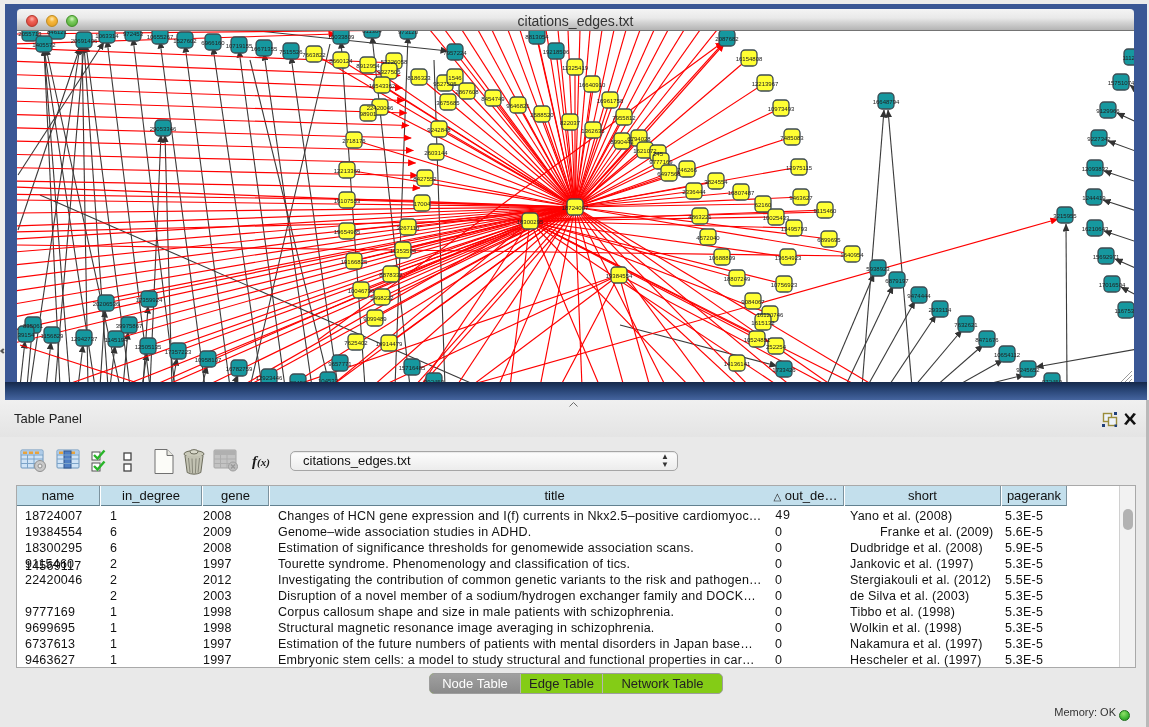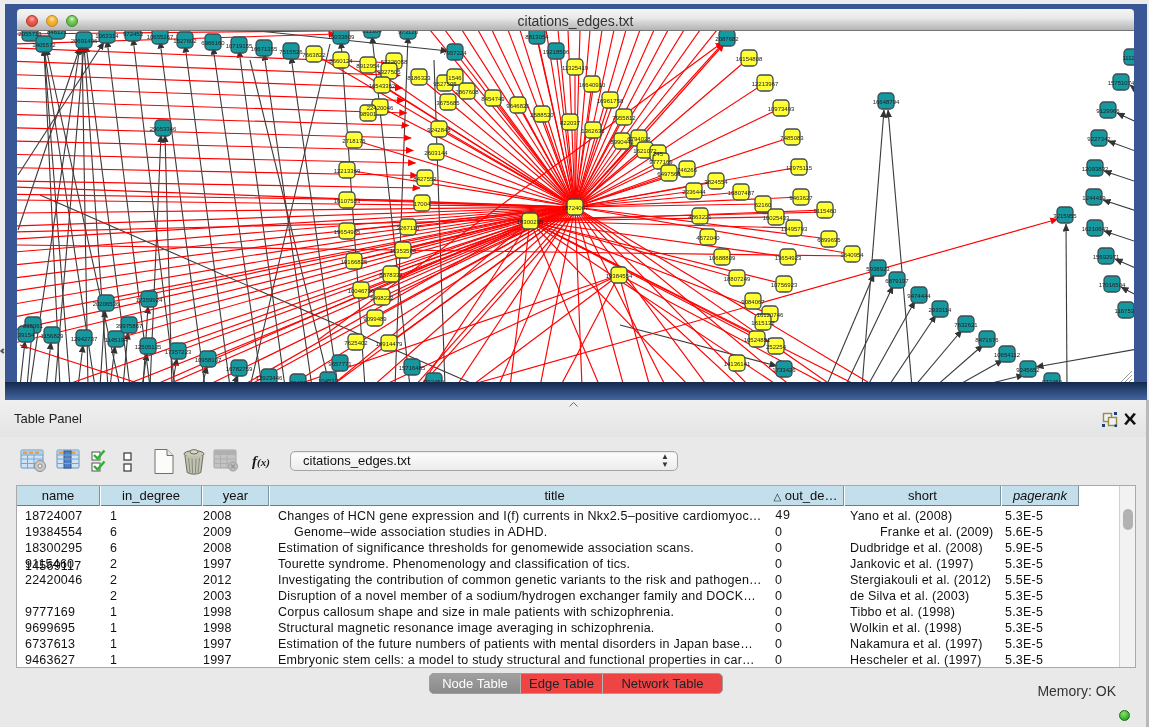"year" div.th { text: year -> gene }
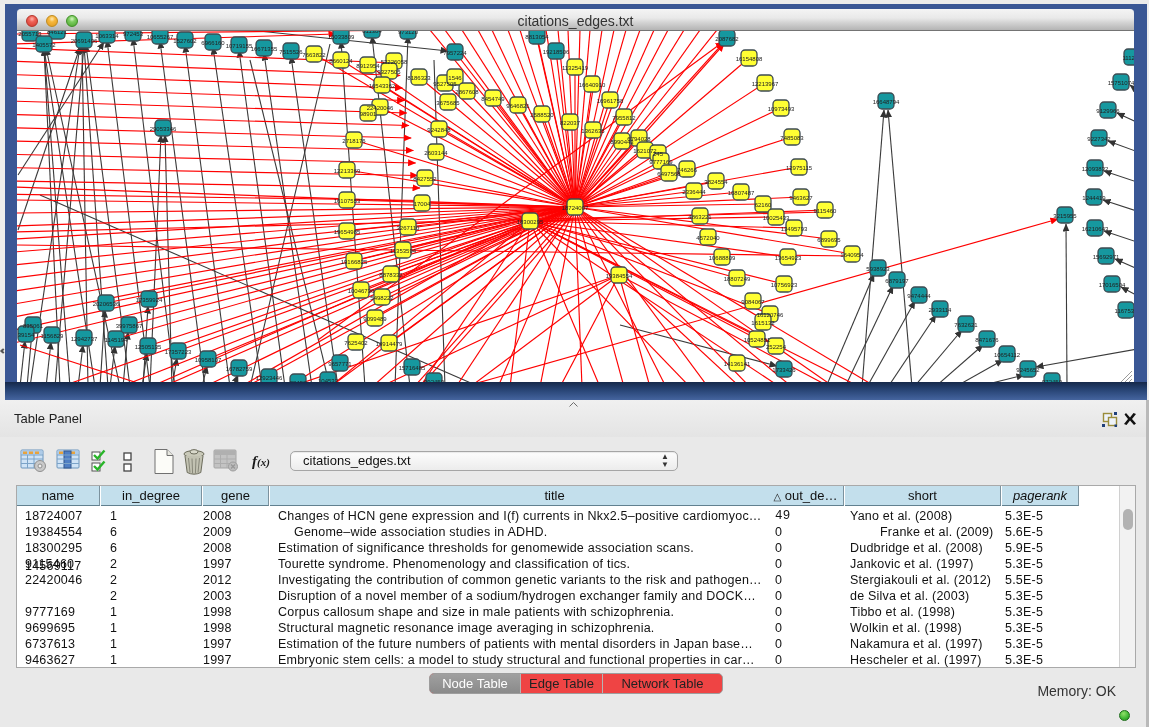"pagerank" div.th { font-style: italic -> none; width: 77px -> 65px }
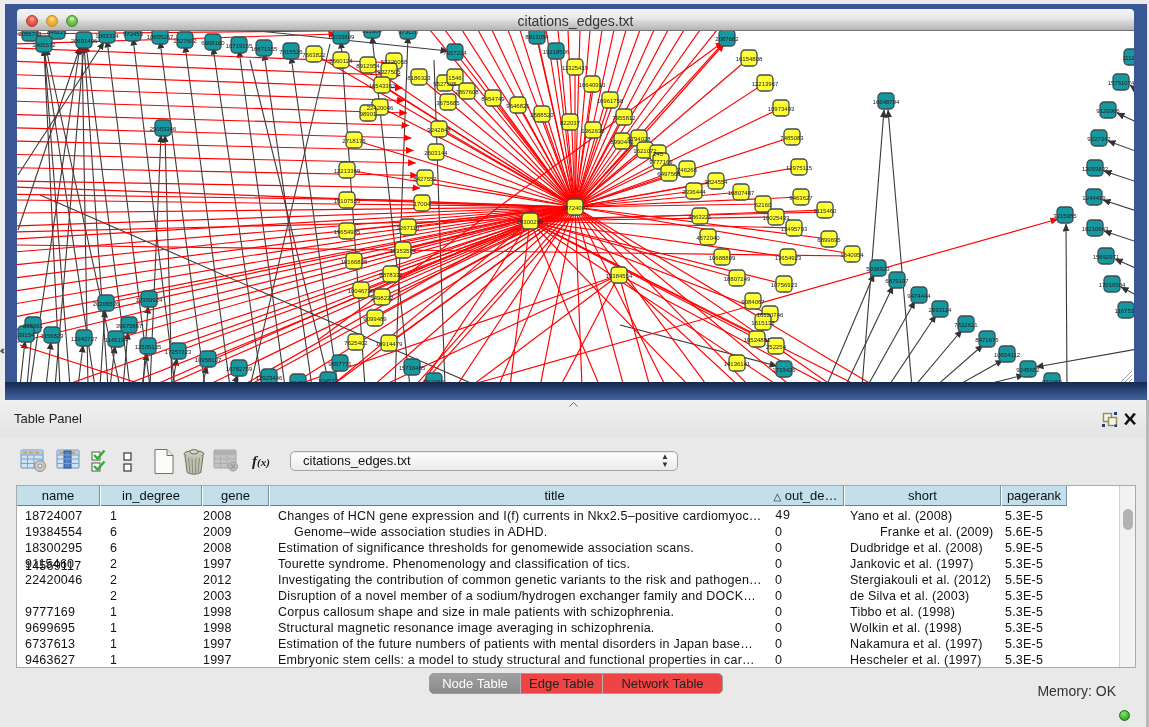"Genome–wide association studies in ADHD." div.td { left: 294px -> 278px }
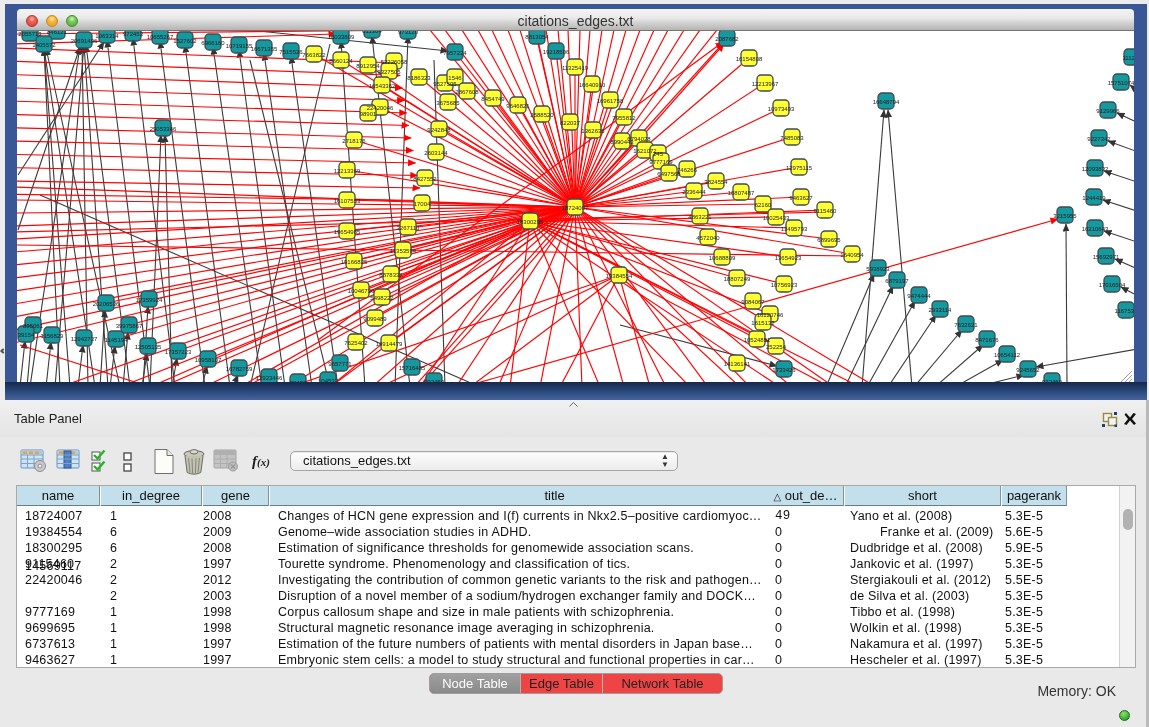"Node Table" #tabs { background: #ef4444 -> #84cc16 }
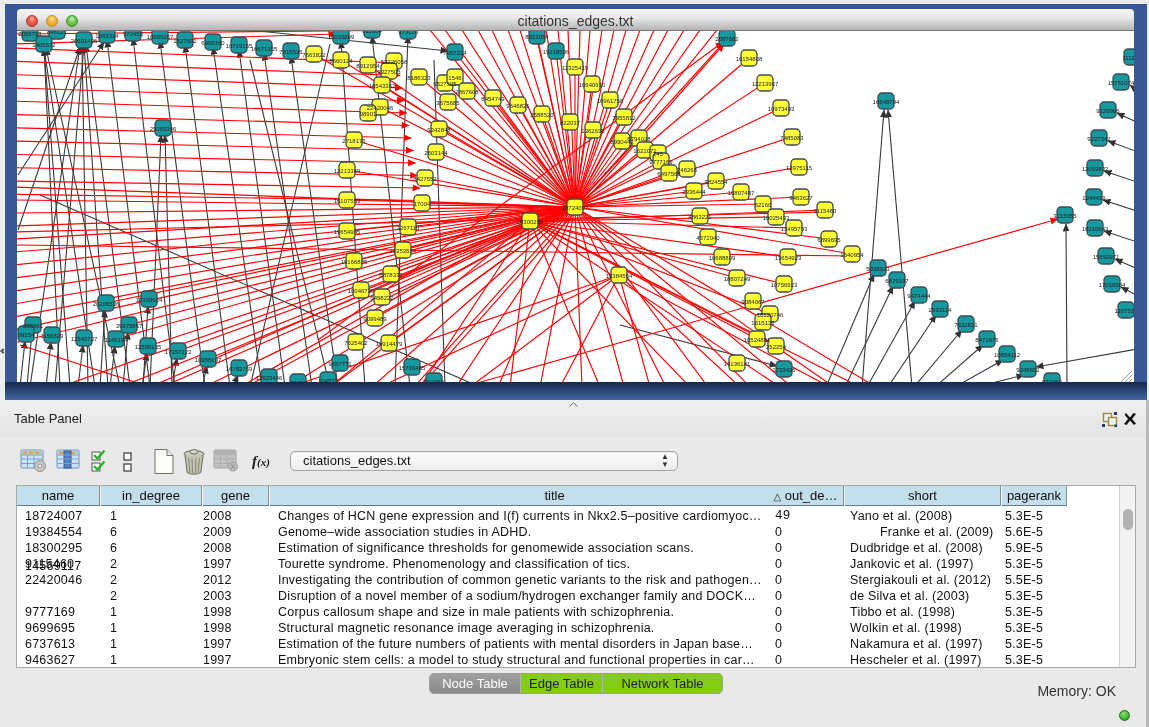"Memory: OK" #mem { font-size: 14px -> 11px; top: 683px -> 706px }
